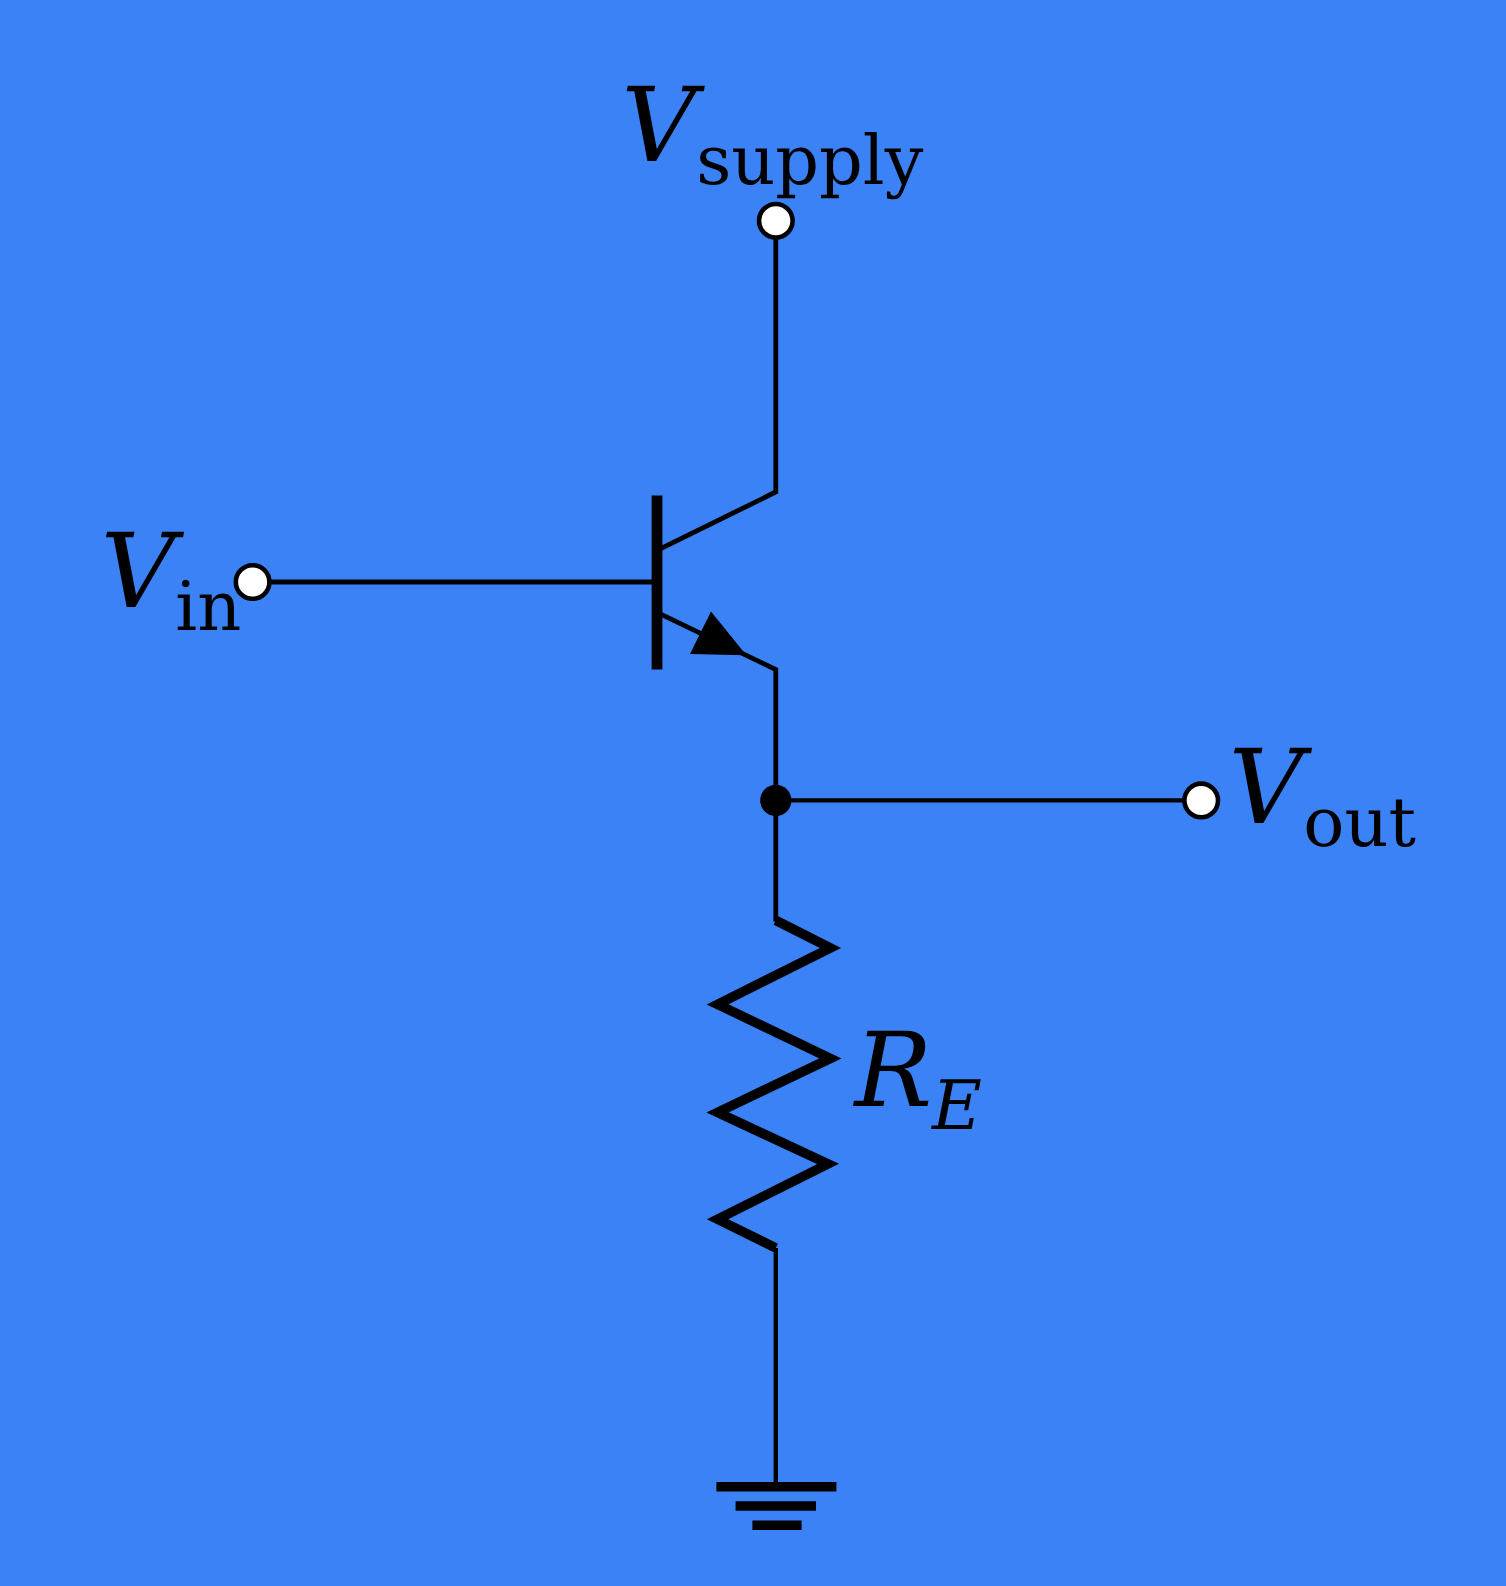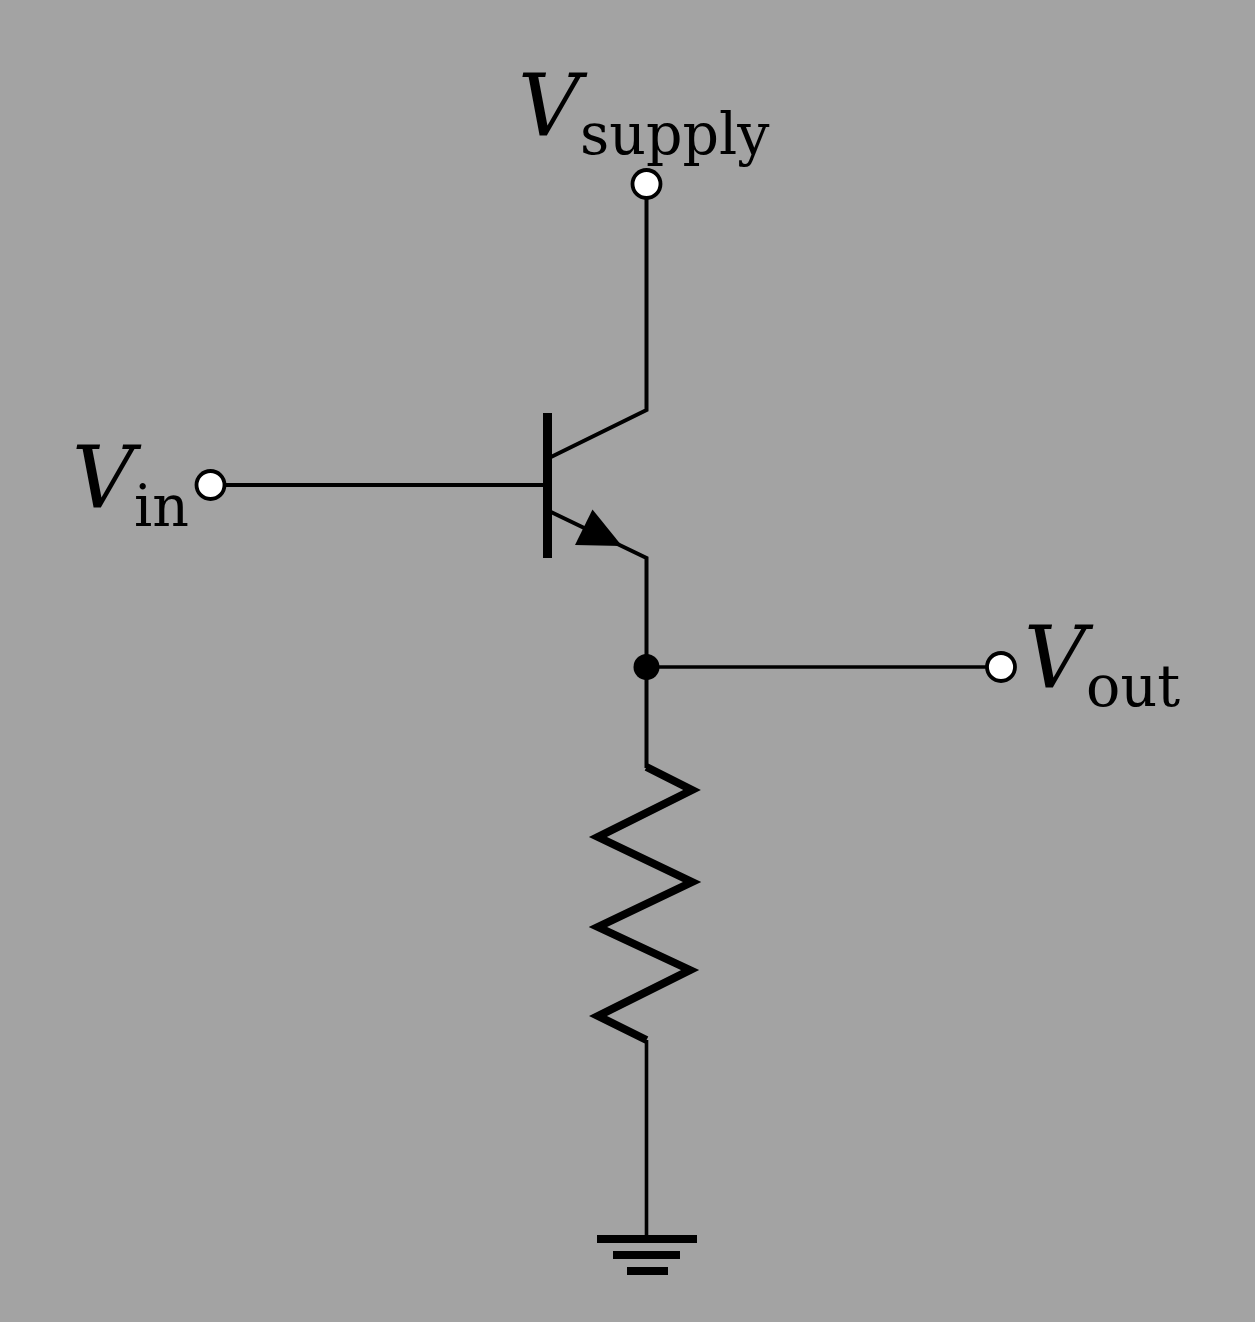"Vsupply" .stage { background: #a3a3a3 -> #3b82f6 }
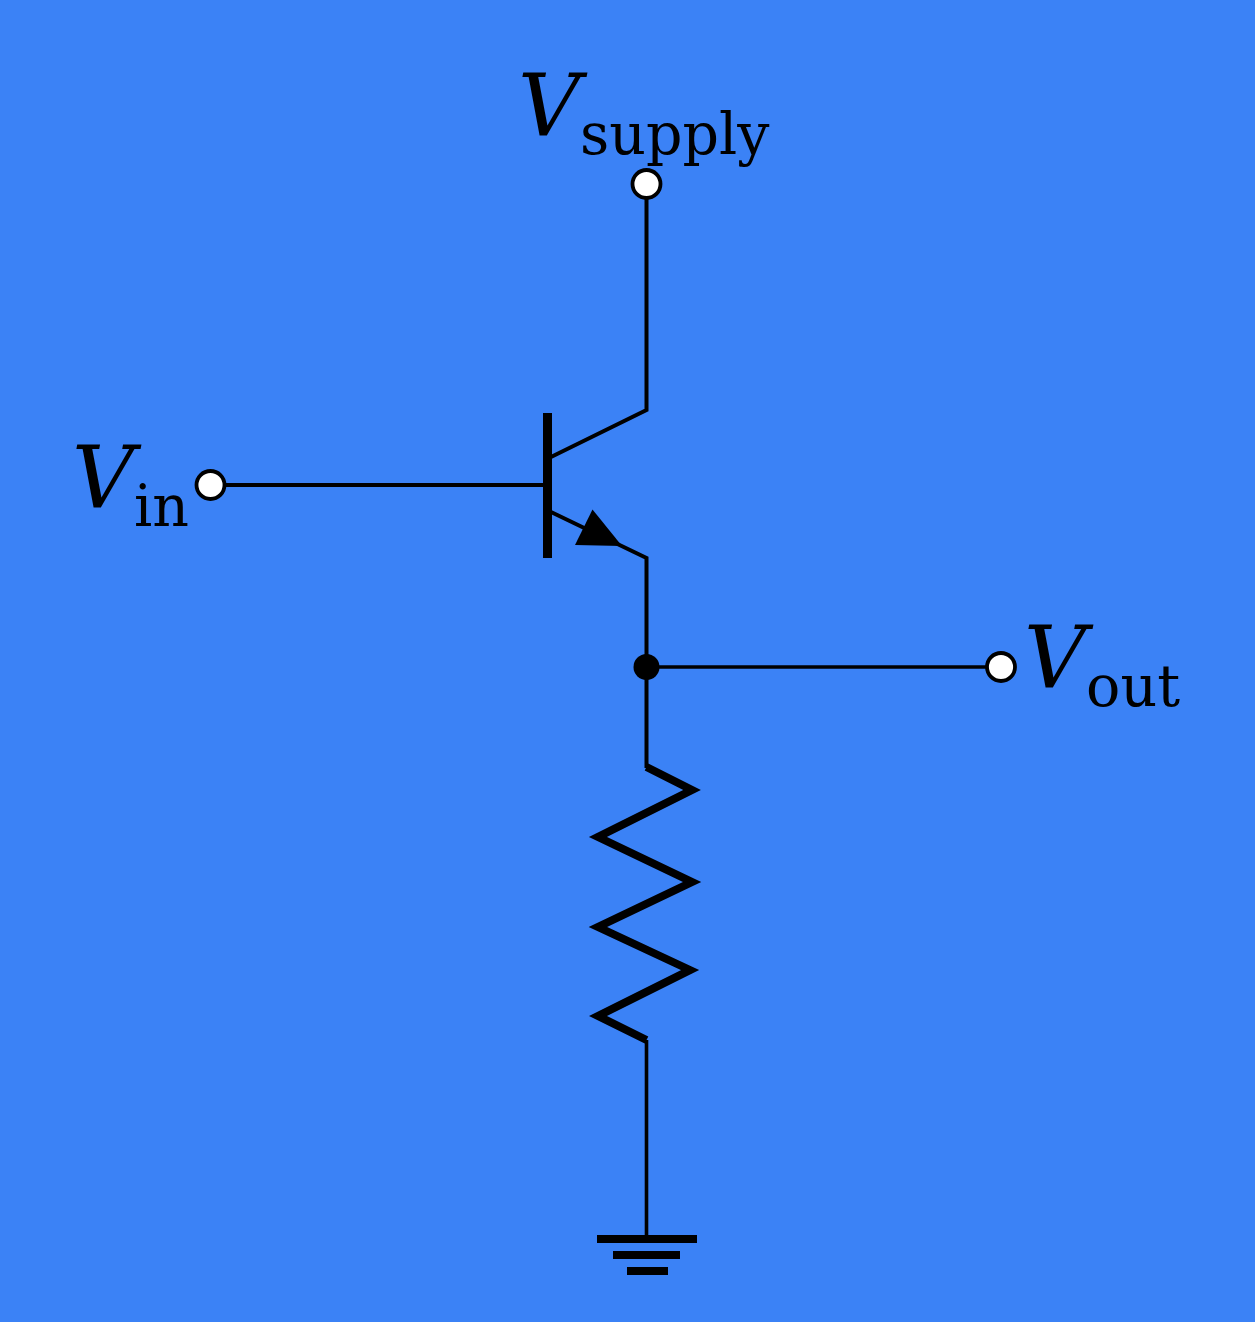"Vin" div.clabel { left: 72px -> 84px }
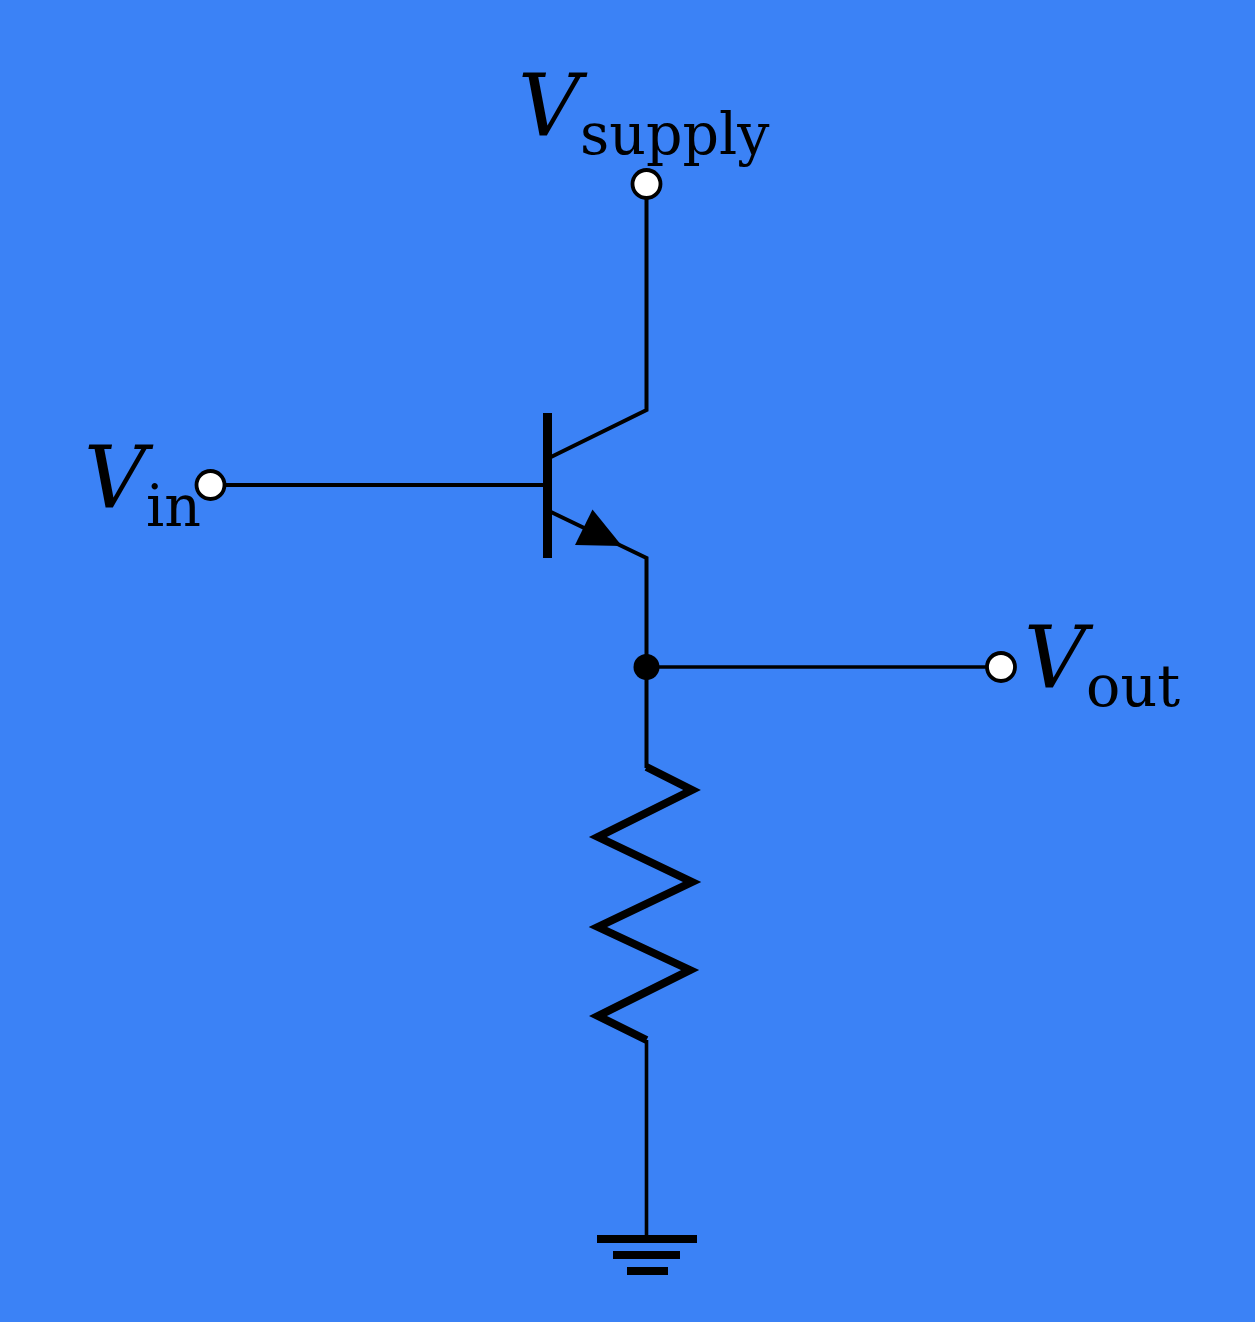"RE" div.clabel { html: none -> <div> <span>R</span><span>E</span> </div> }
